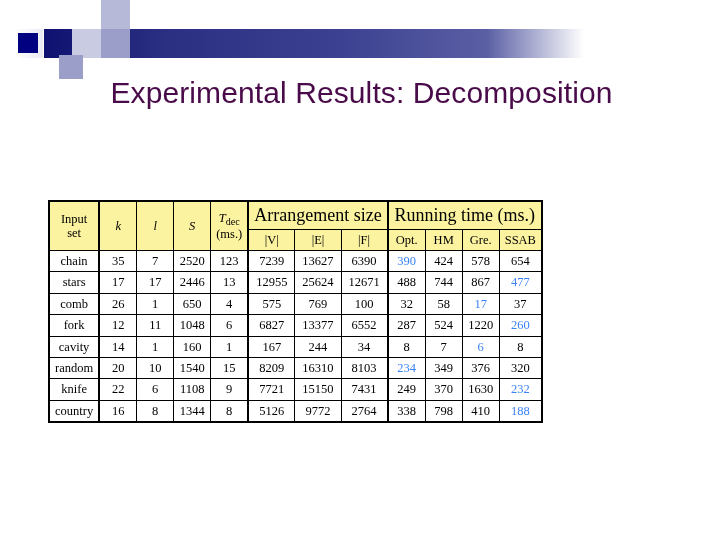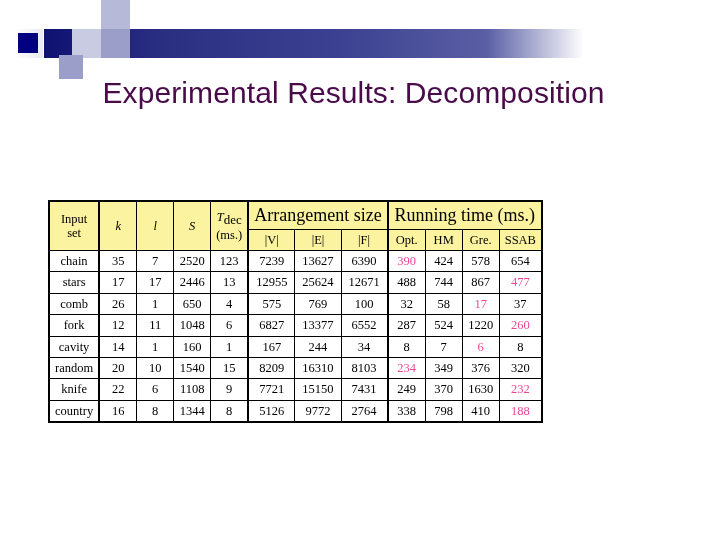"Experimental Results: Decomposition" #title { left: 0 -> 8px }
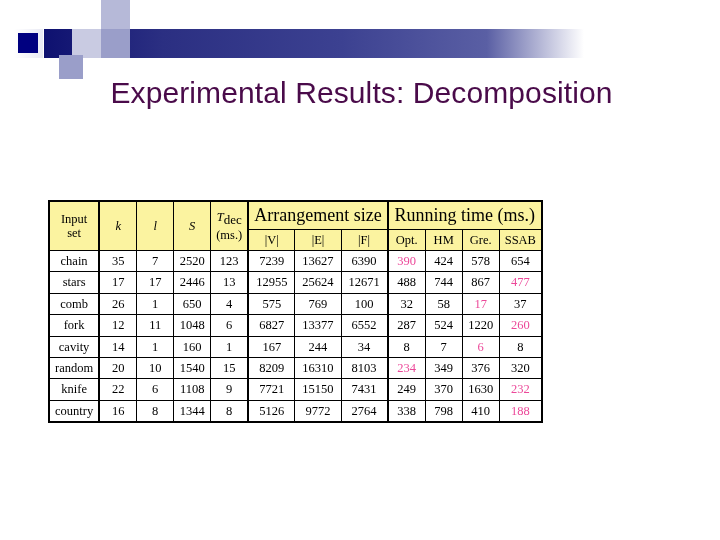"dec" .sub { font-size: 13px -> 10px }
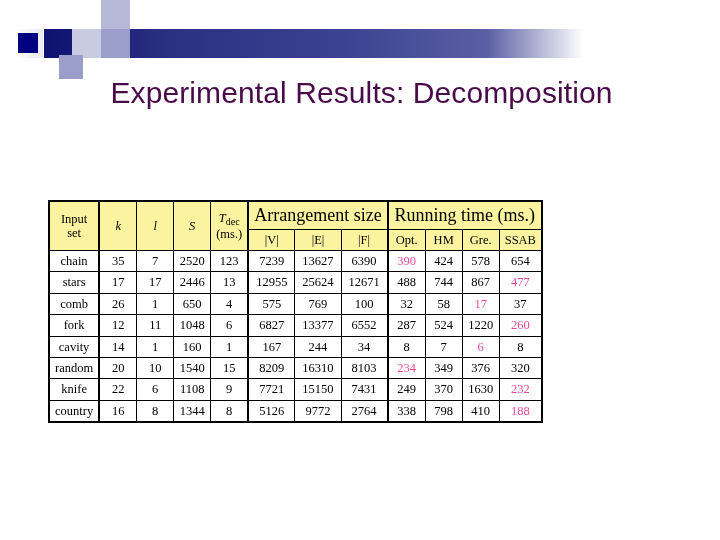"390" .best { color: #ec4899 -> #3b82f6 }
